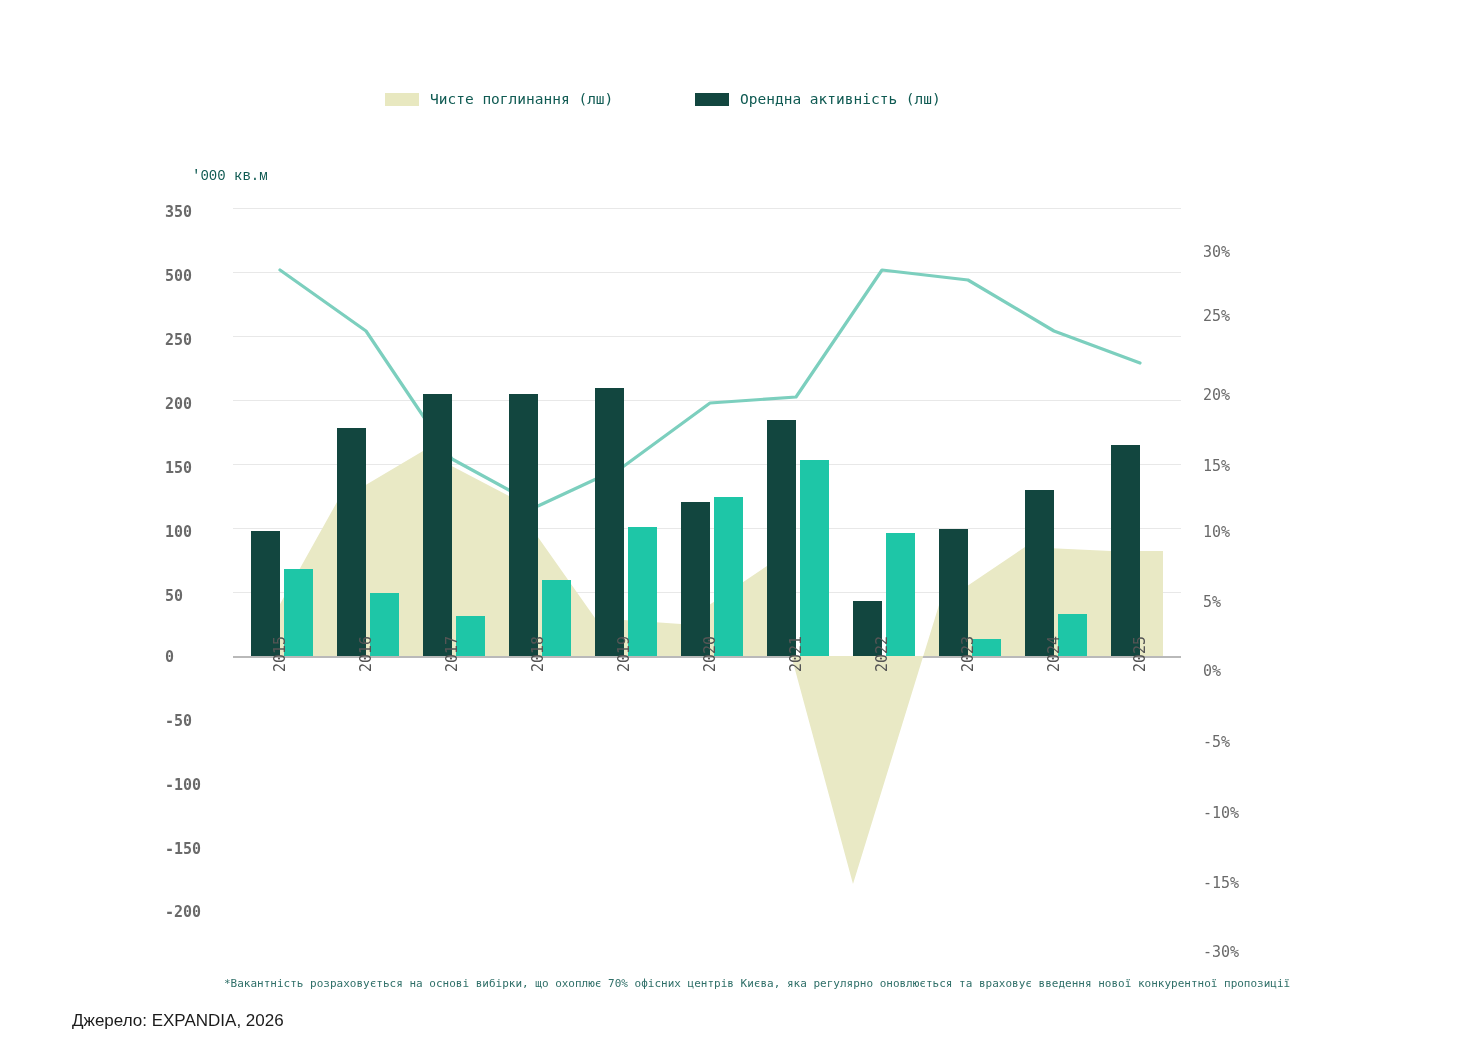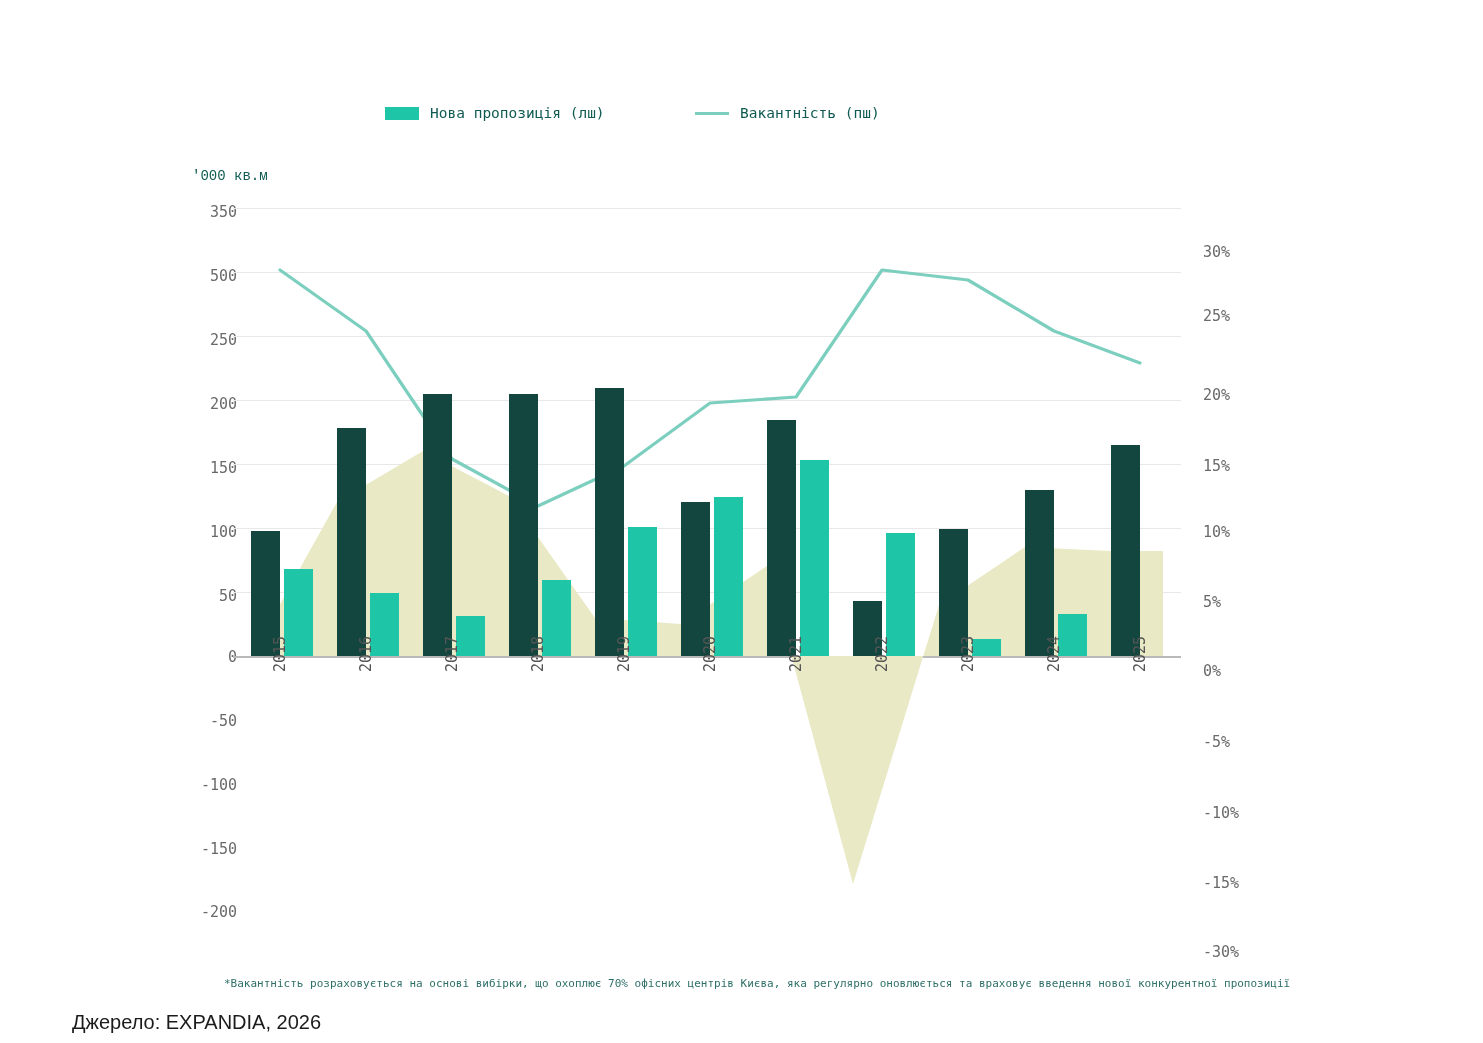"Чисте поглинання (лш)" div.legend-row { html: none -> <div> <div> <span></span> <span>Чисте поглинання (лш)</span> </div> <div> <span></span> <span>Орендна активність (лш)</span> </div> </div> }
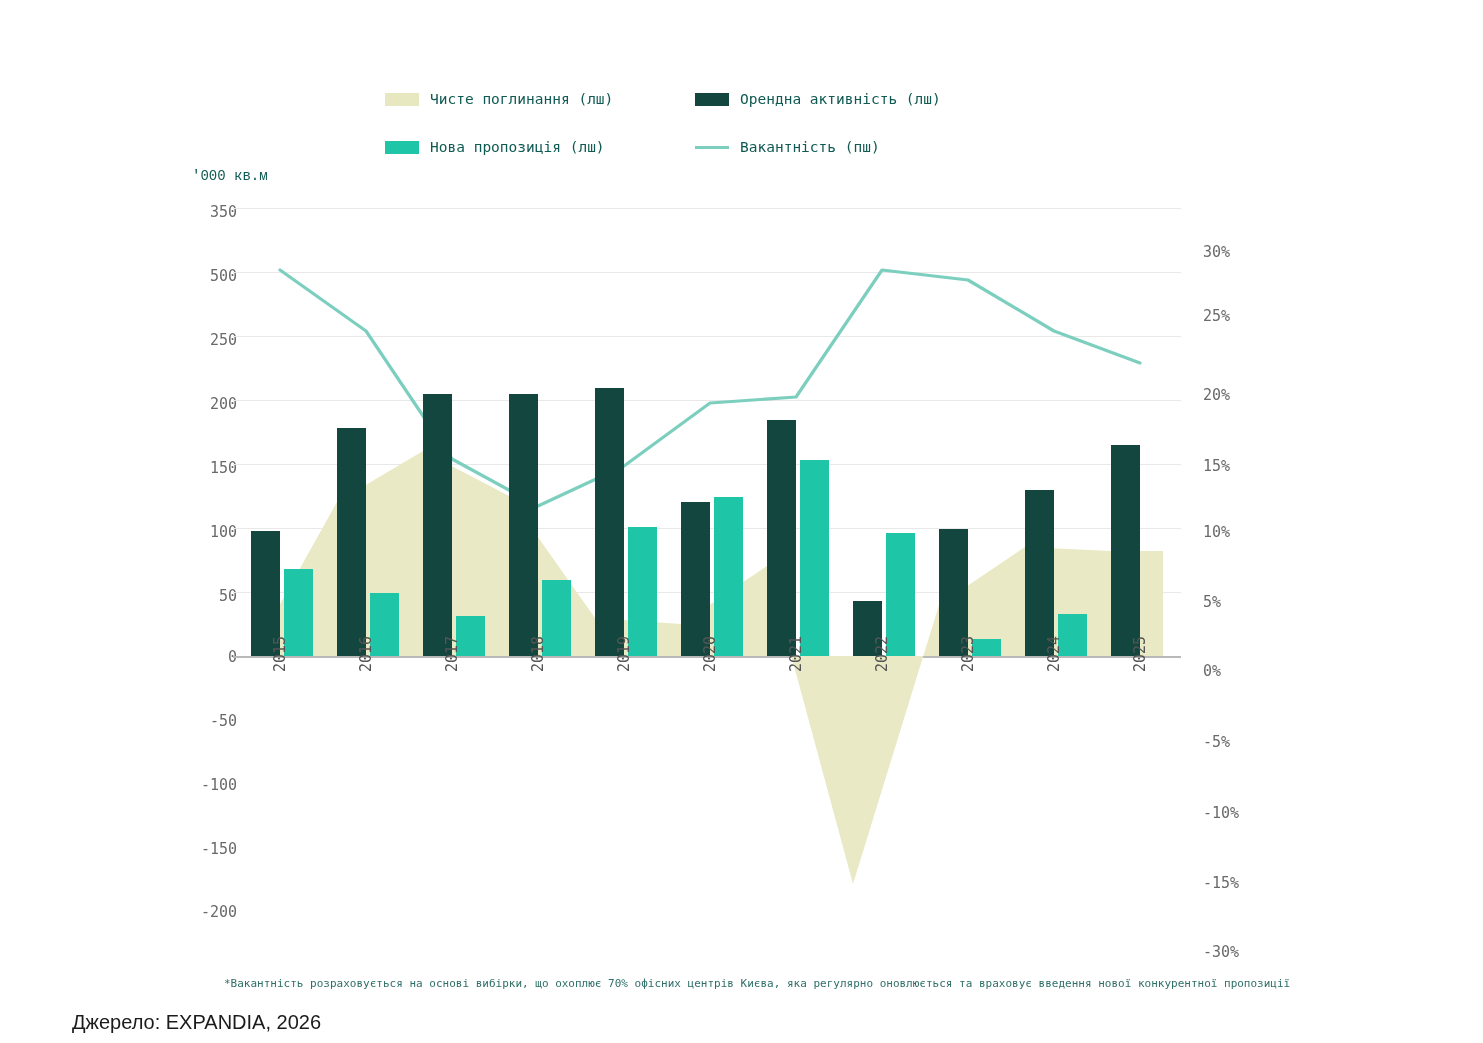"Нова пропозиція (лш)" div.legend-row { html: <div> <div> <span></span> <span>Нова пропозиція (лш)</span> </div> <div> <span></span> <span>Вакантність (пш)</span> </div> </div> -> none }
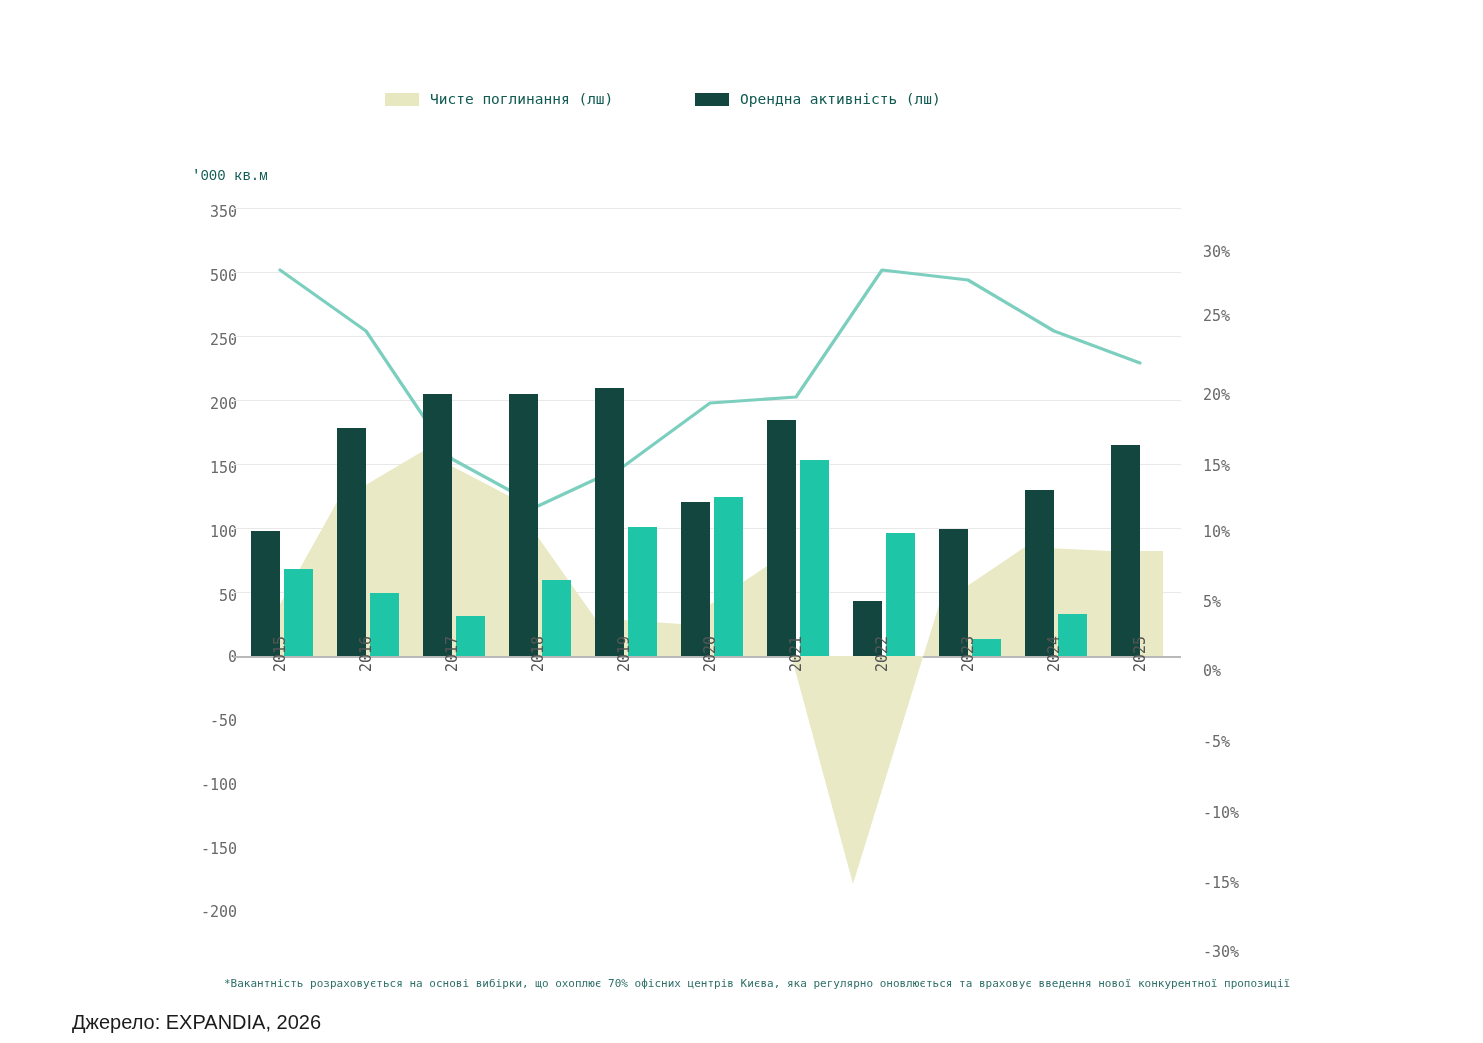"350" .ylabel.left { font-weight: none -> bold; left: 181px -> 165px; text-align: right -> none }
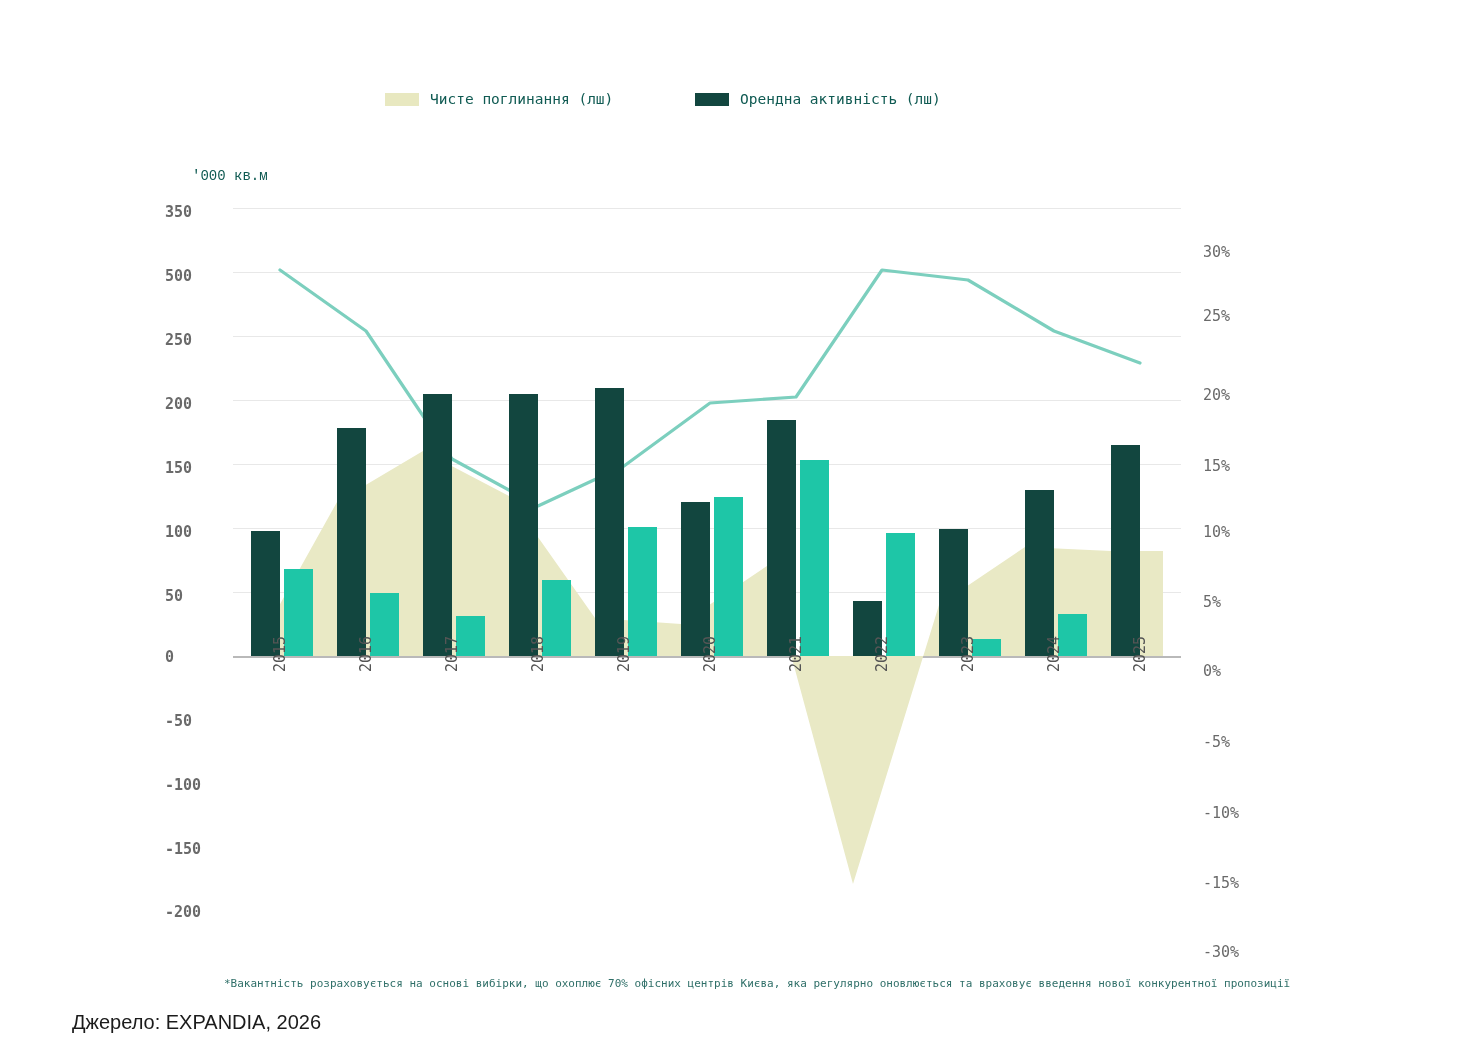"Джерело: EXPANDIA, 2026" .source { font-size: 20px -> 17px }
